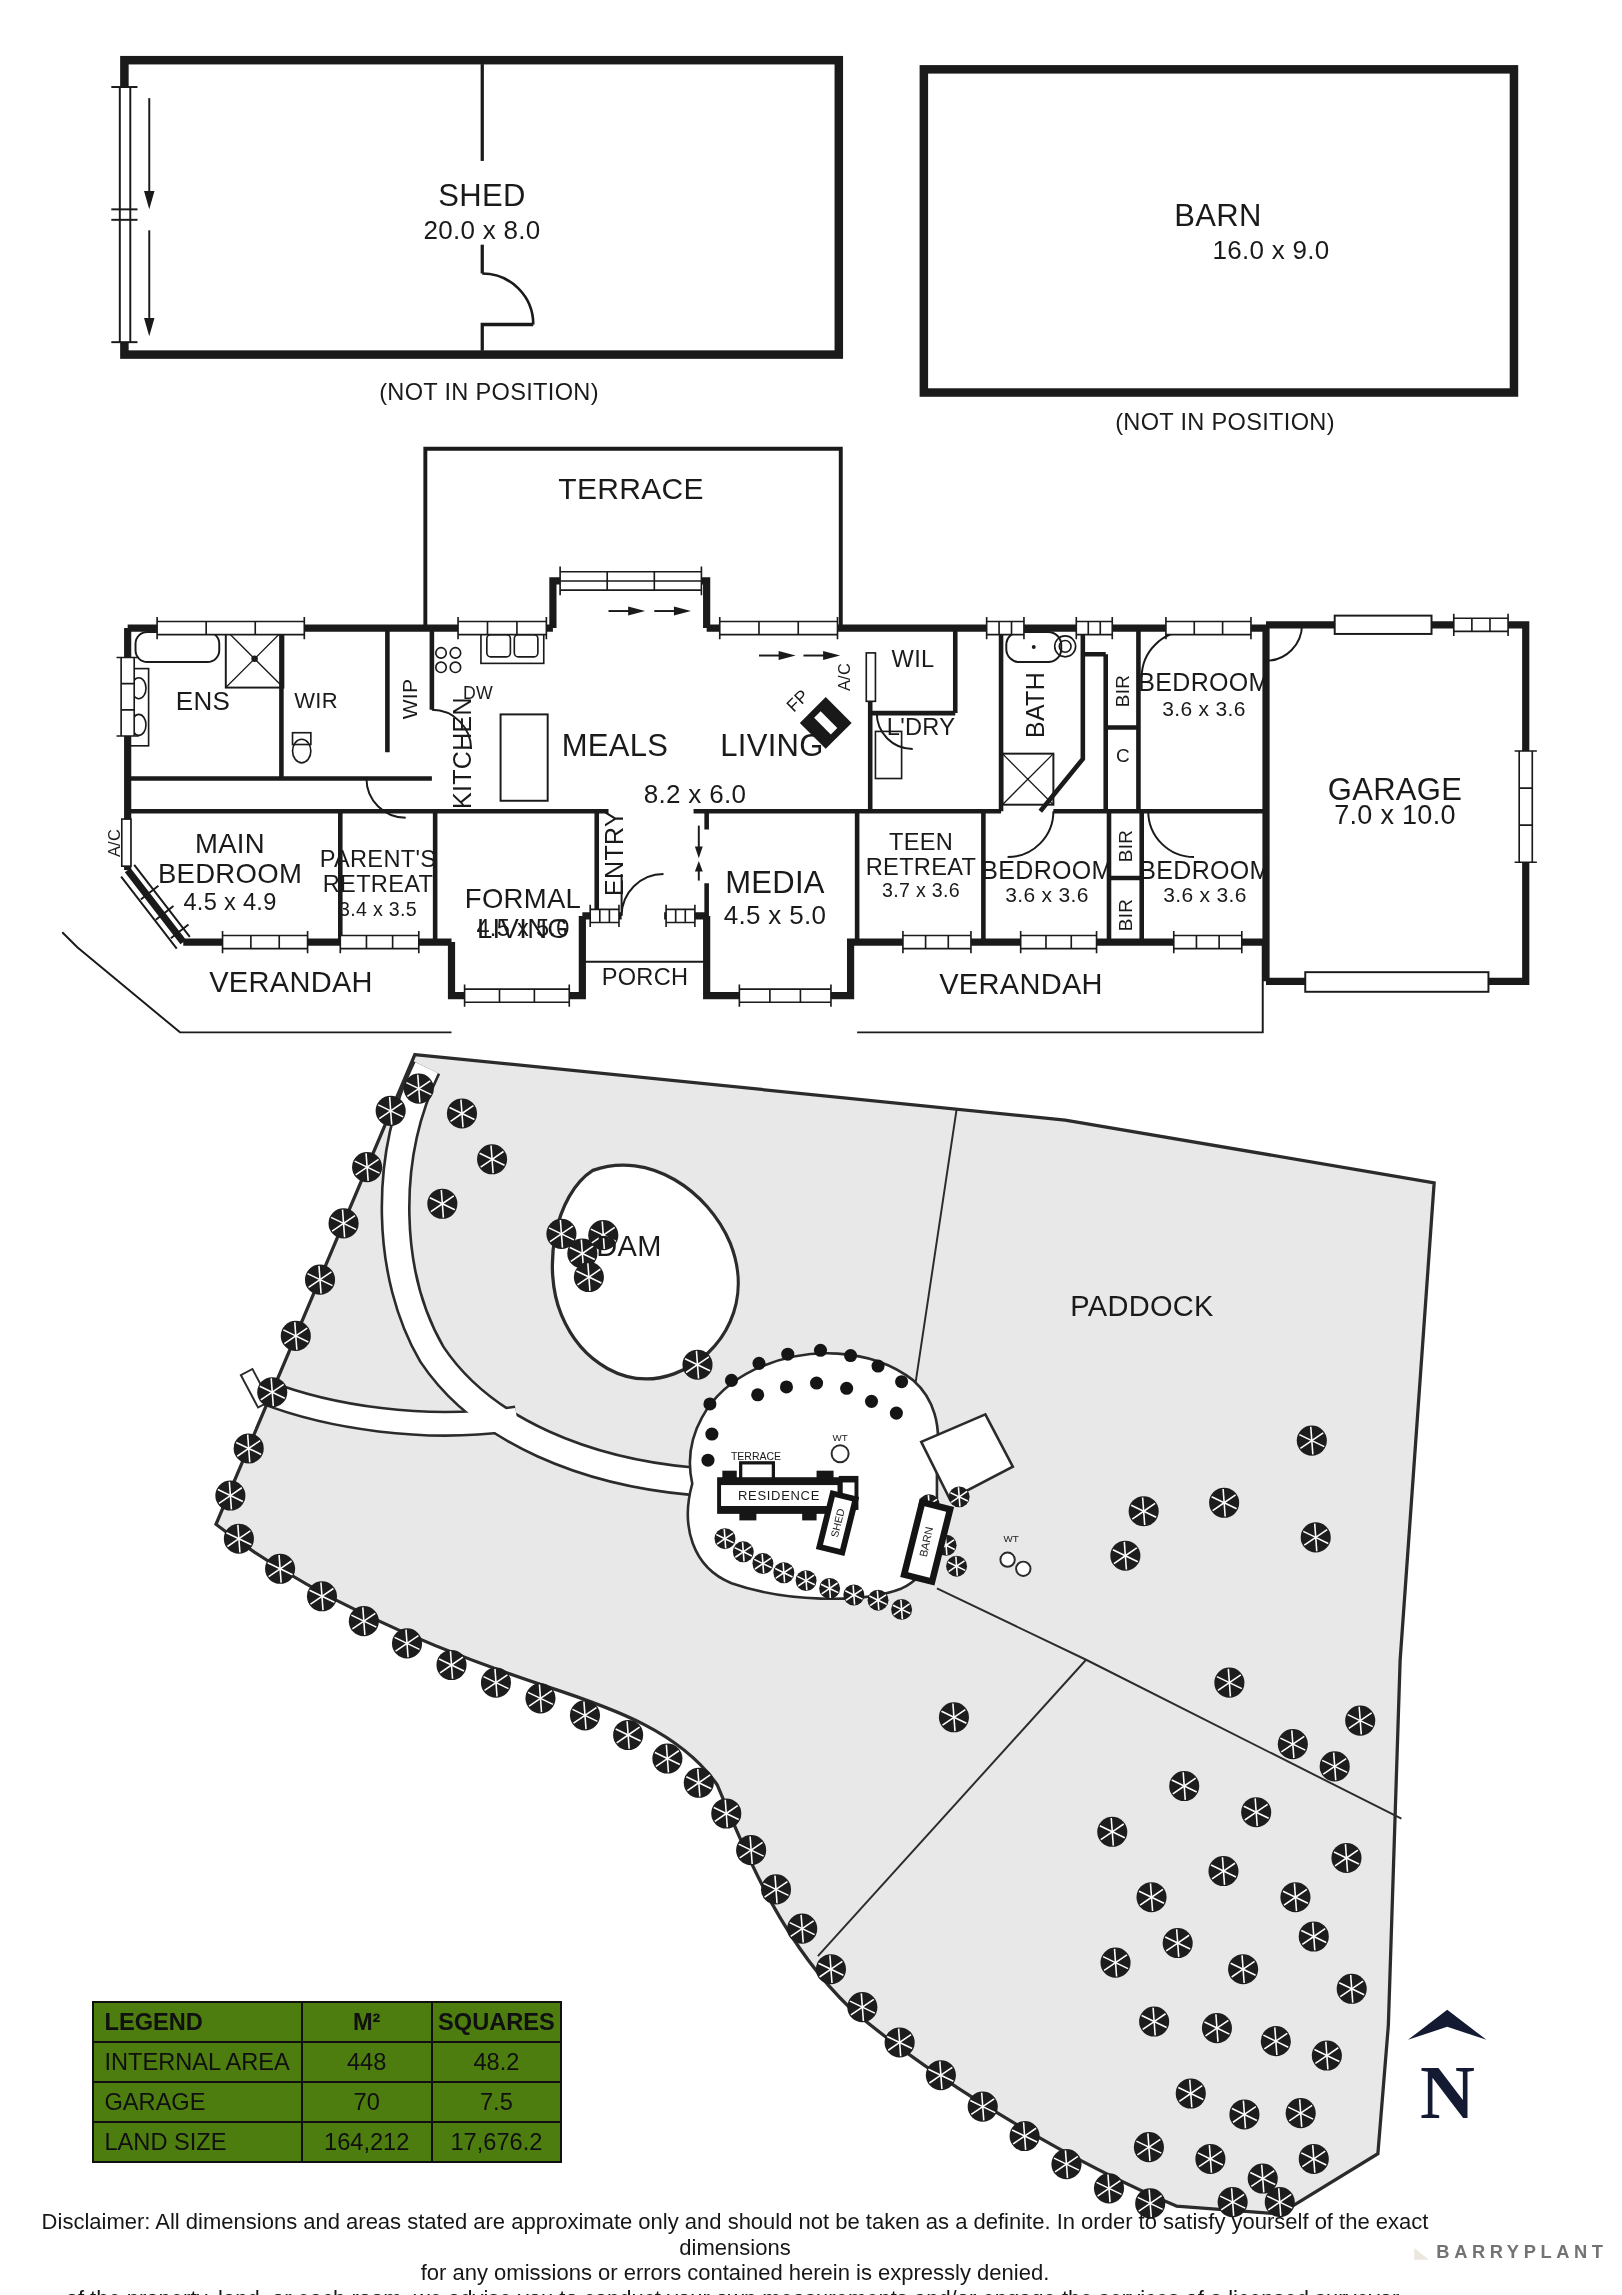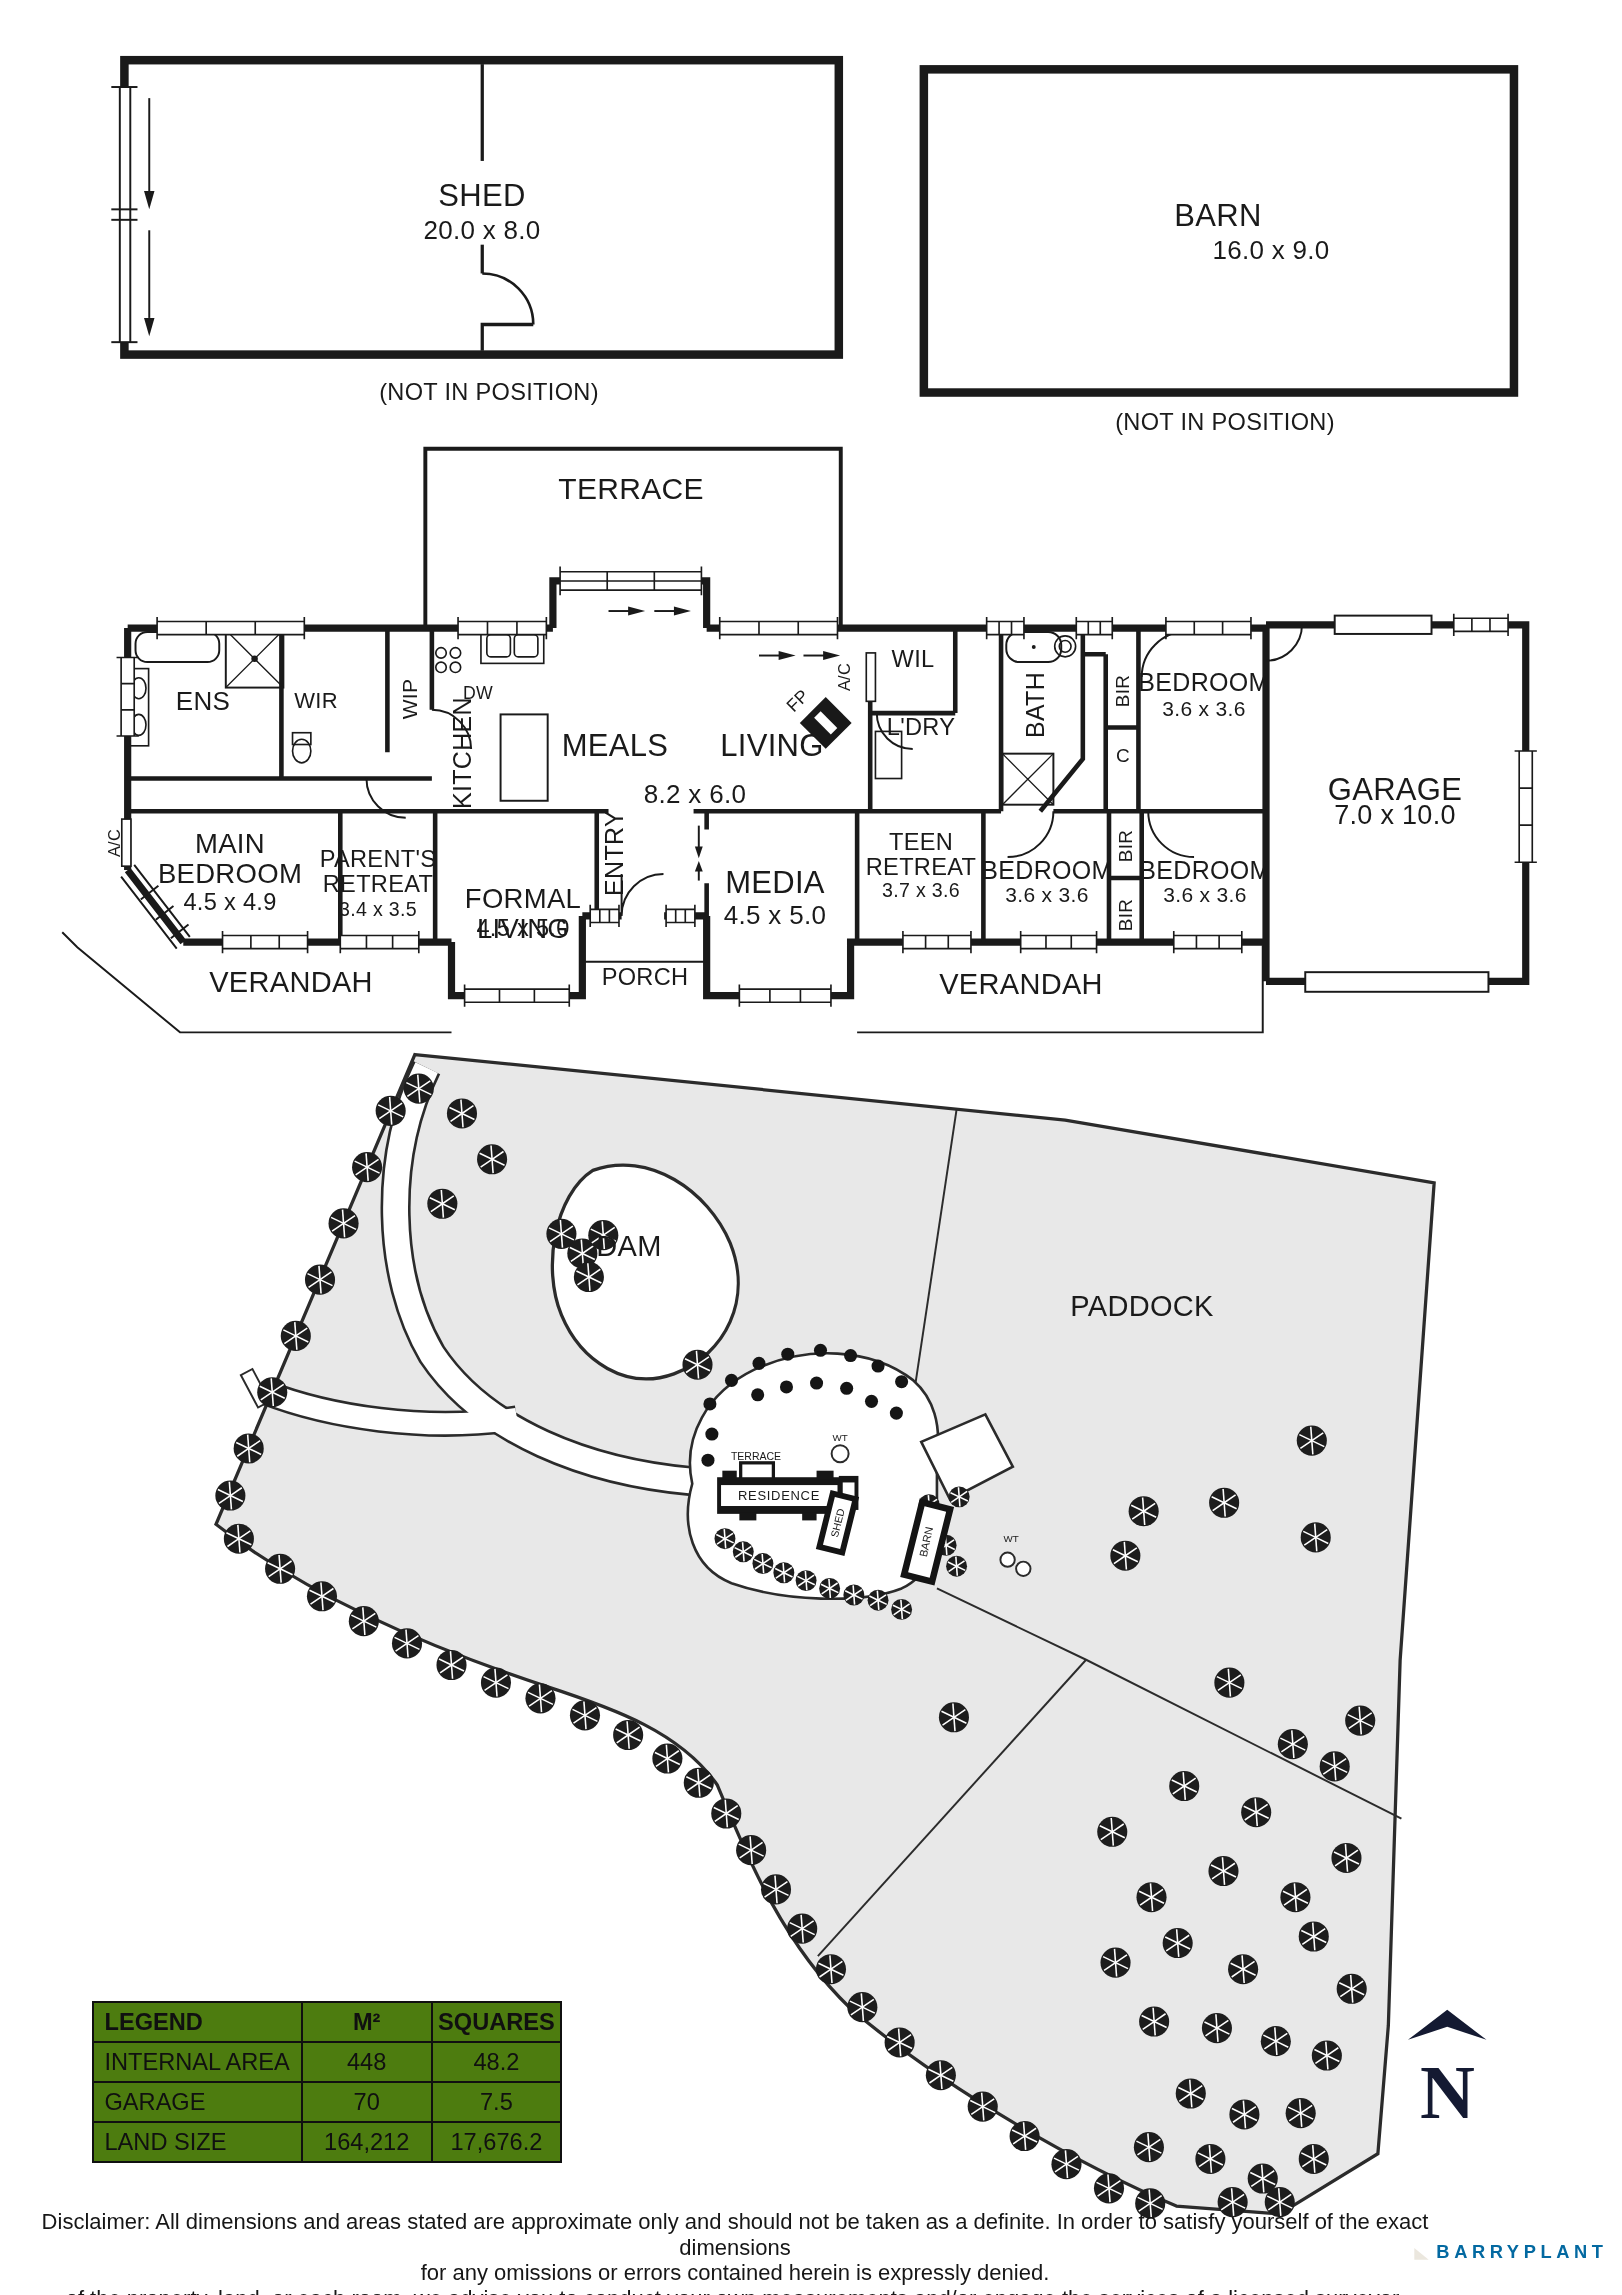"BARRYPLANT" #watermark { color: #0369a1 -> #737373 }
